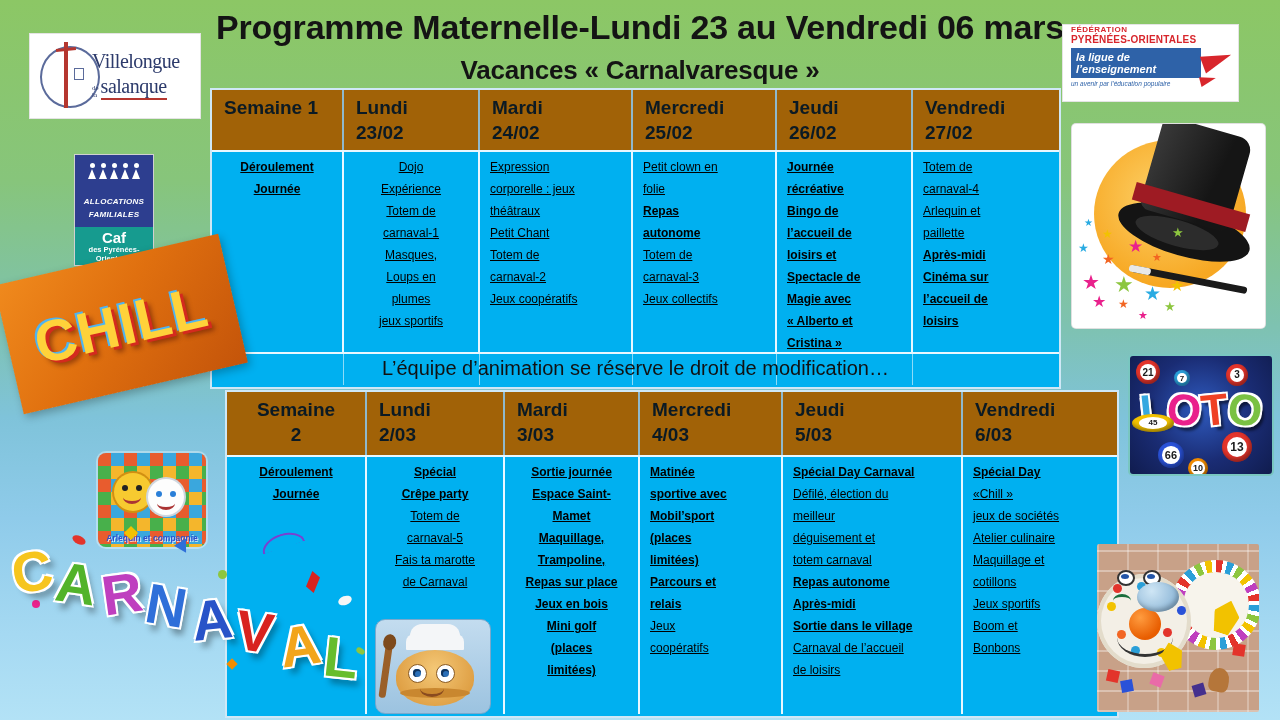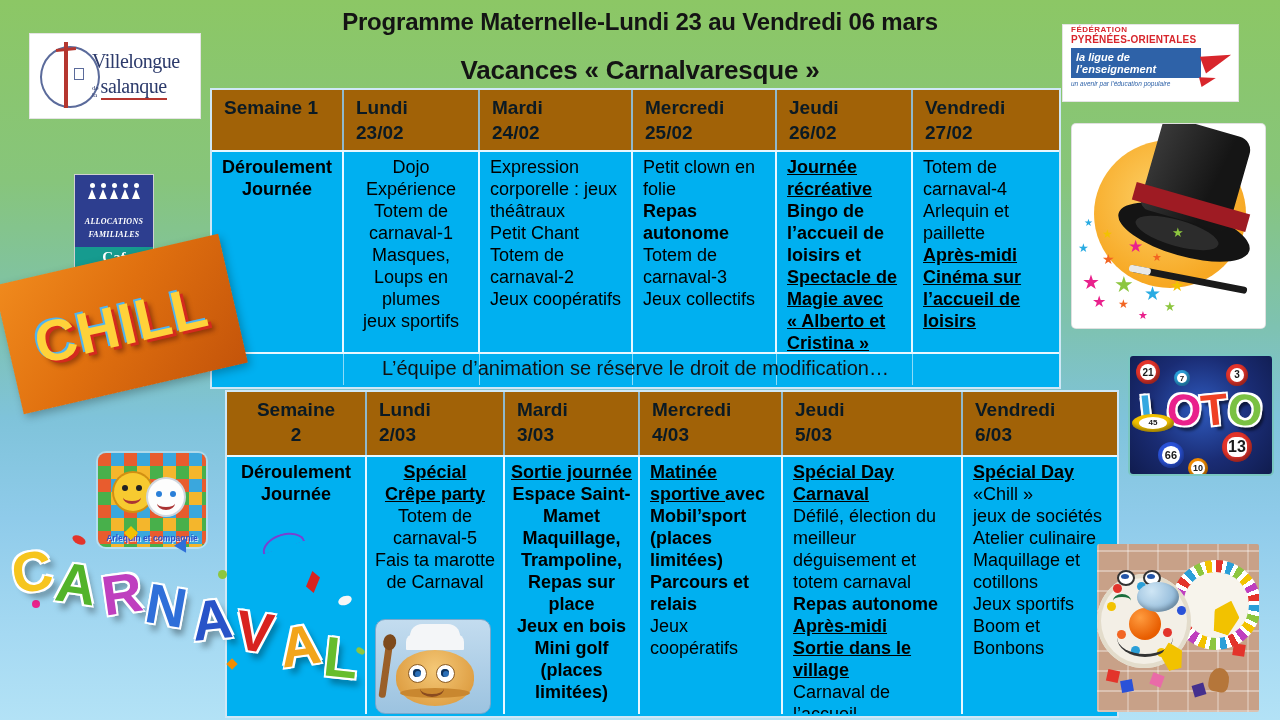"Programme Maternelle-Lundi 23 au" .l1 { font-size: 24px -> 34px }
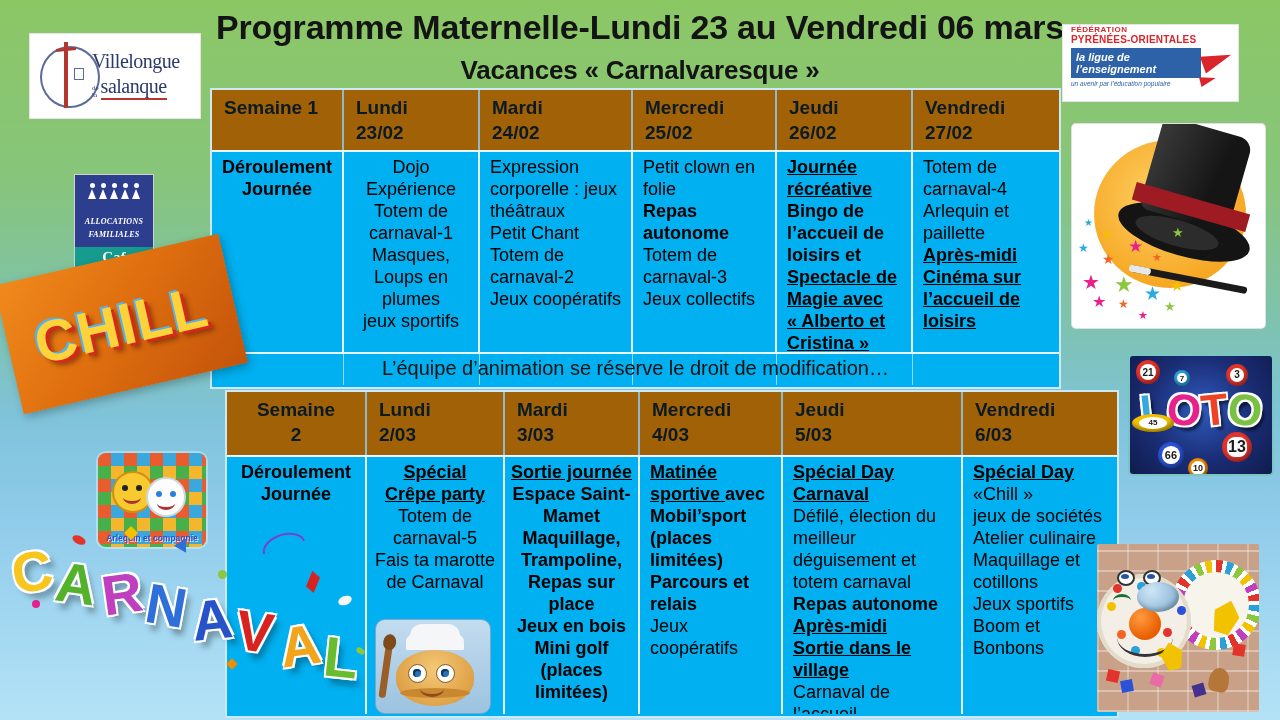"Déroulement" .bcell { font-size: 18px -> 12px; text-decoration: none -> underline }
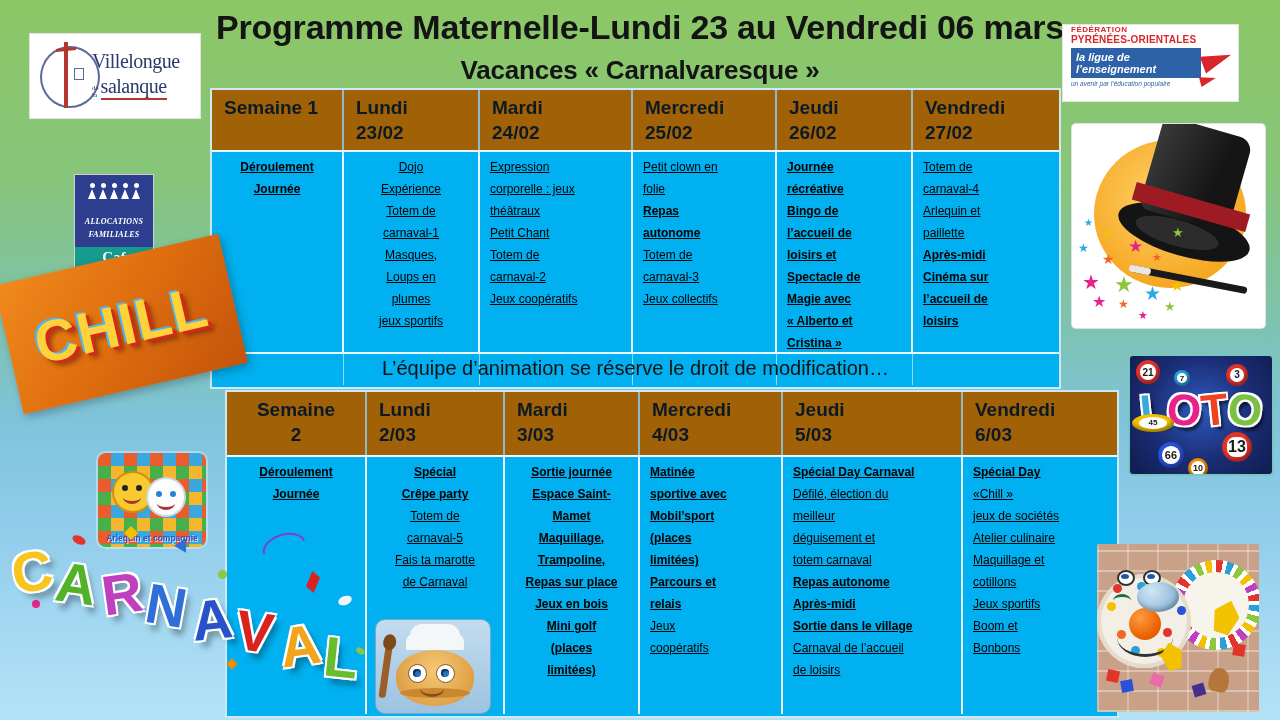"ALLOCATIONS" .logo-caf { font-family: Liberation Serif, serif -> none; top: 175px -> 155px }
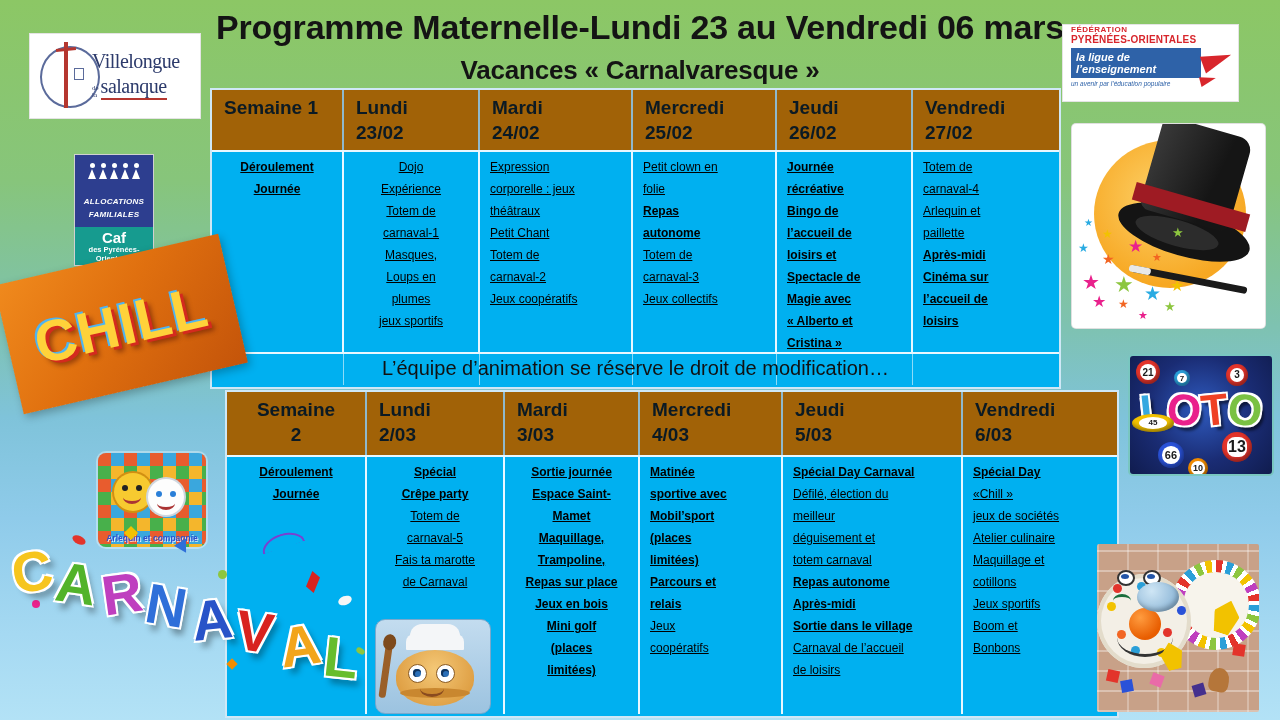"13" .lb5 i { border-radius: 8px -> none; font-size: 16px -> 12px }
